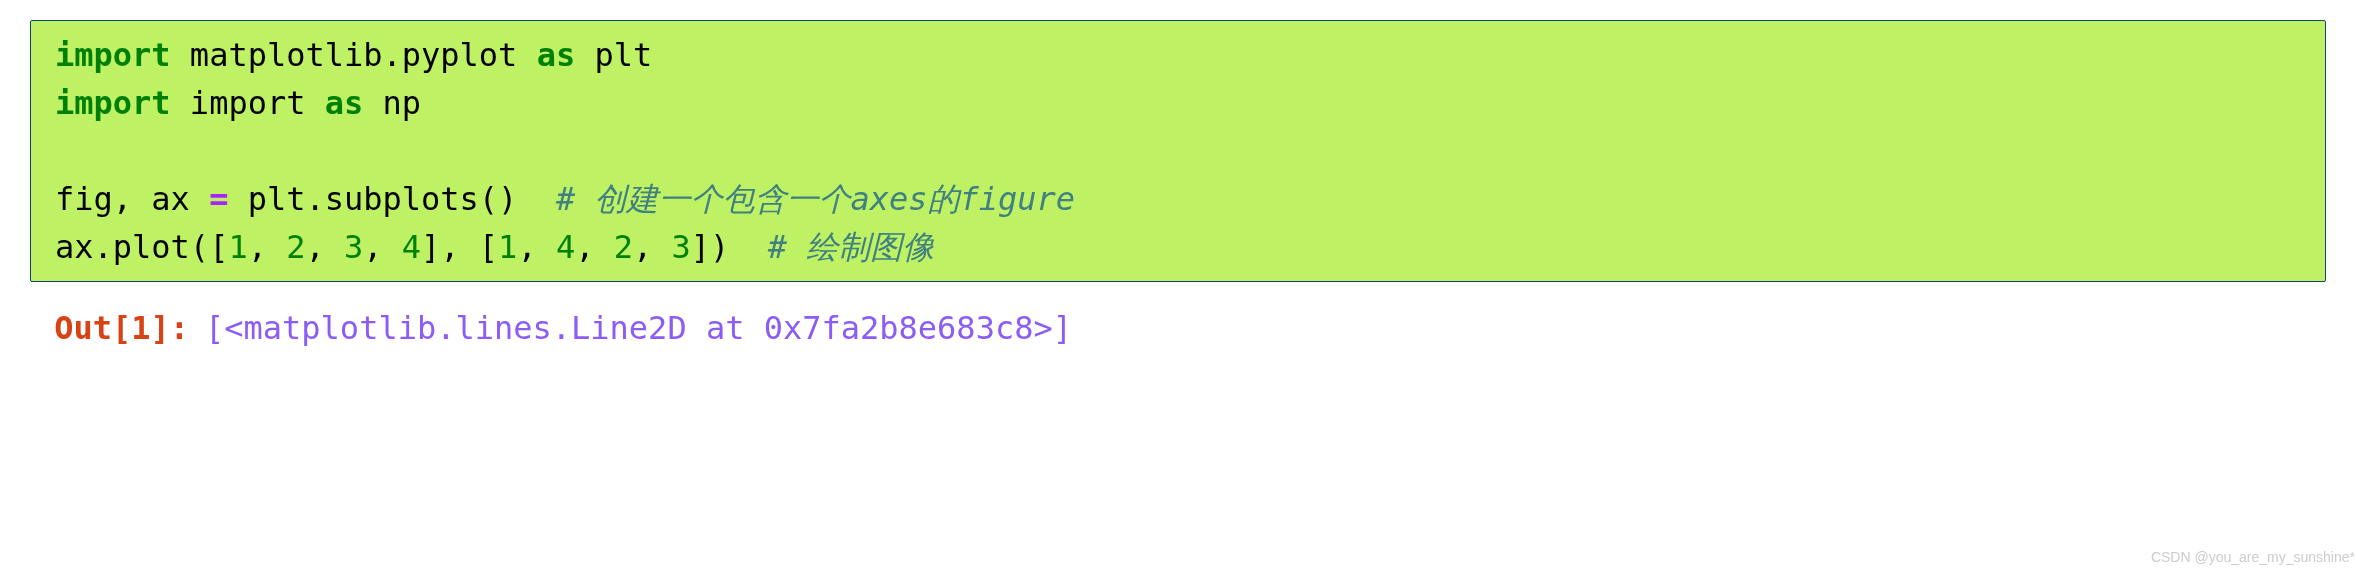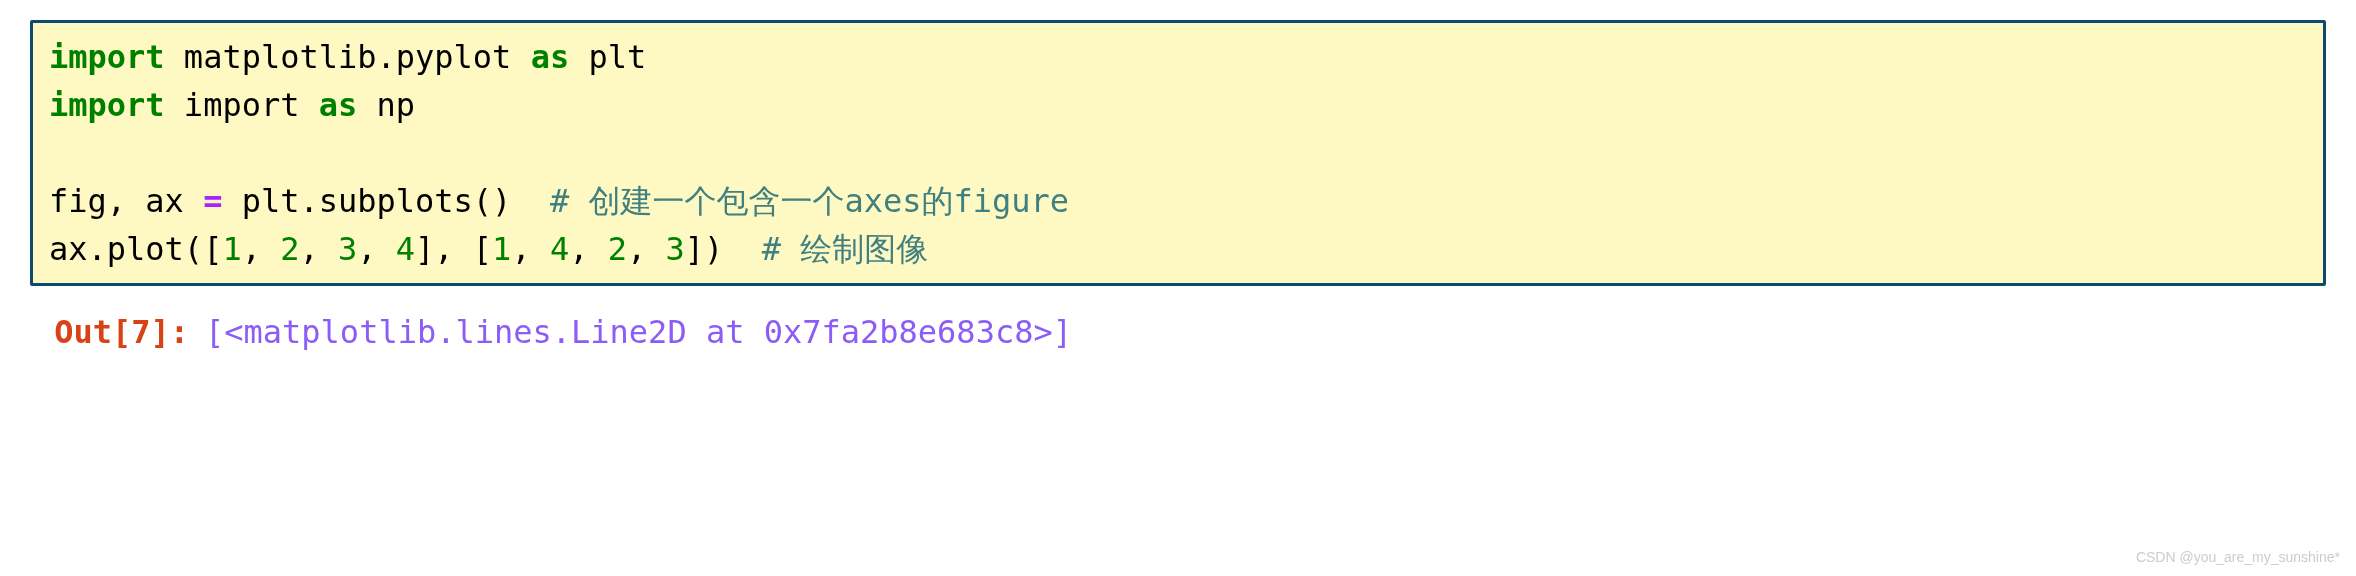"import matplotlib.pyplot as plt" .code-box { background: #fef9c3 -> #bef264; border: 3px solid #0c4a6e -> 1px solid #0c4a6e; padding: 10px 16px -> 10px 24px }
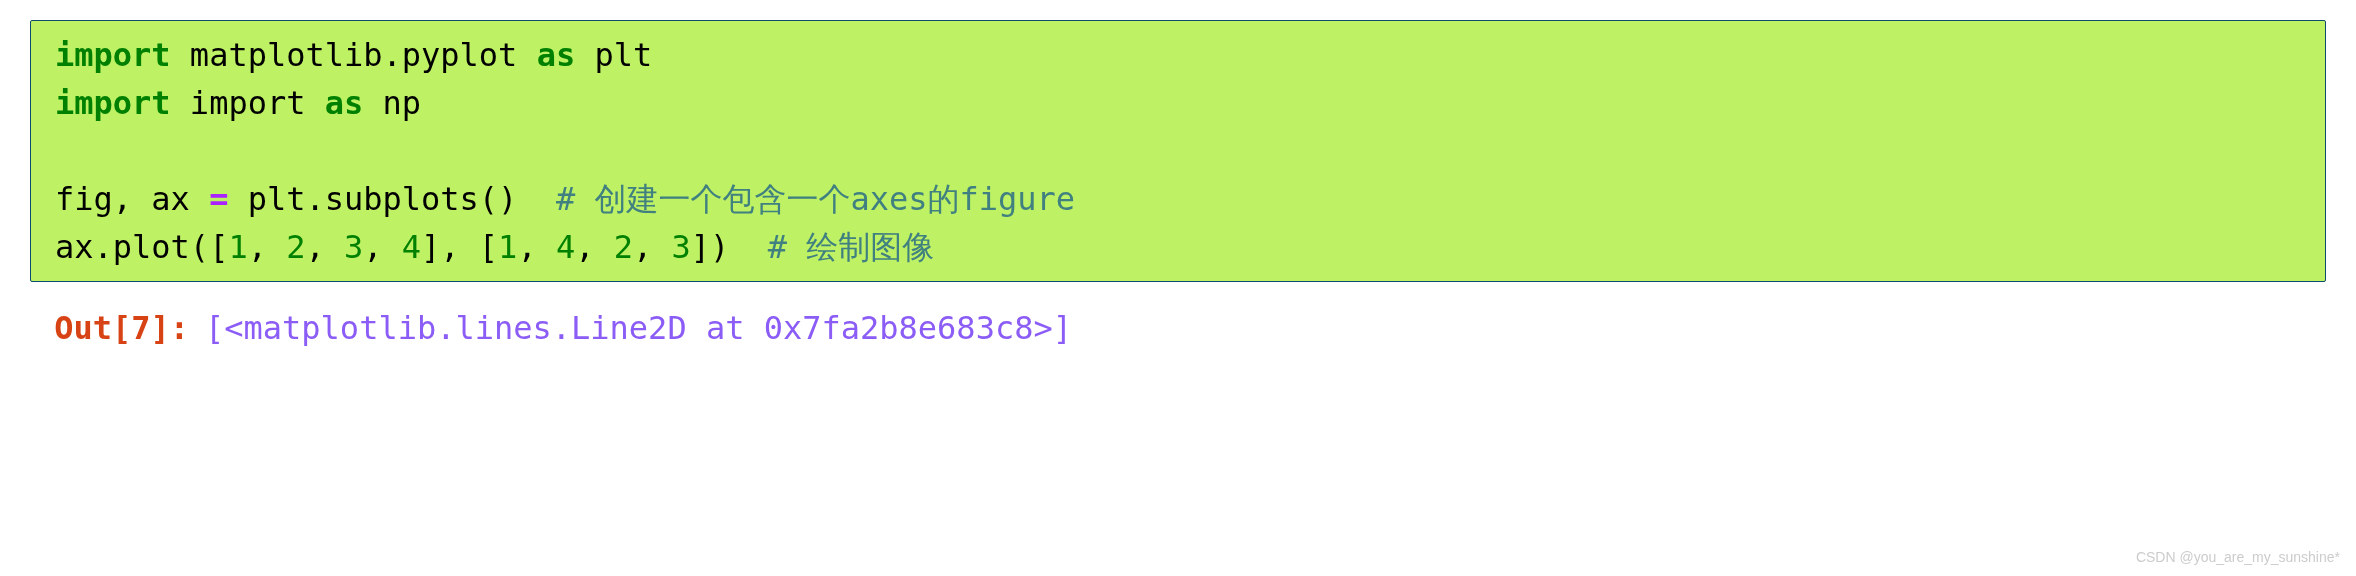"# 创建一个包含一个axes的figure" .tok-comment { font-style: none -> italic }
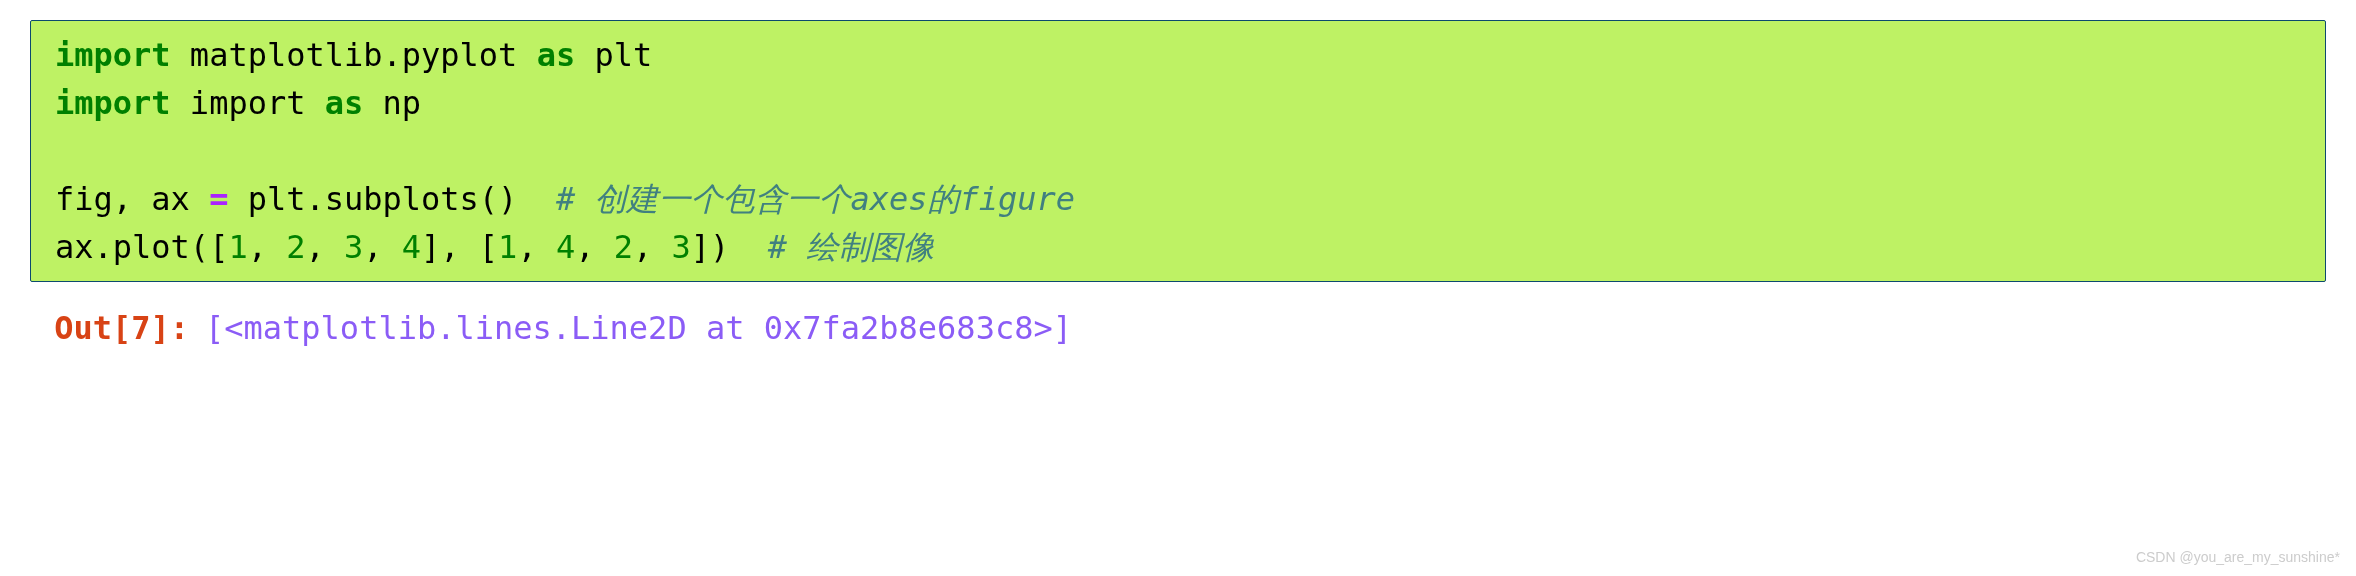"Out[7]:" div.prompt { text: 7 -> 1 }
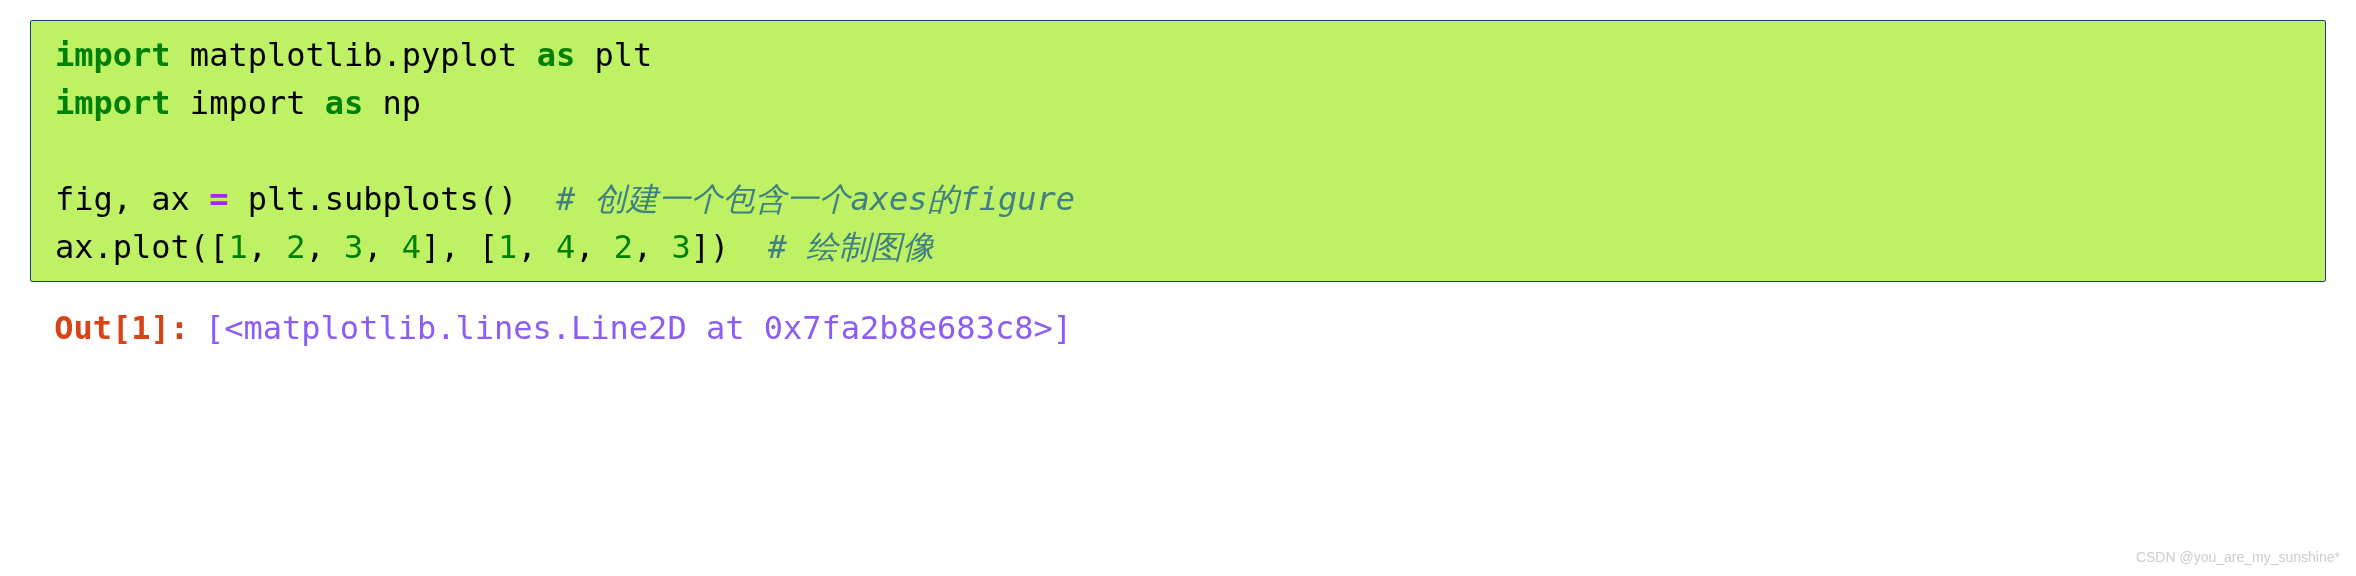"CSDN @you_are_my_sunshine*" .watermark { right: 16px -> 1px }
